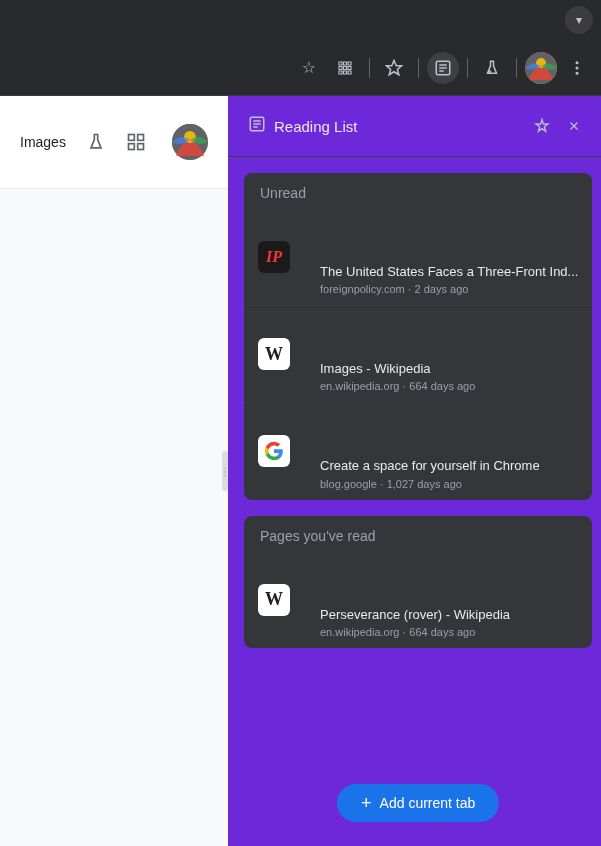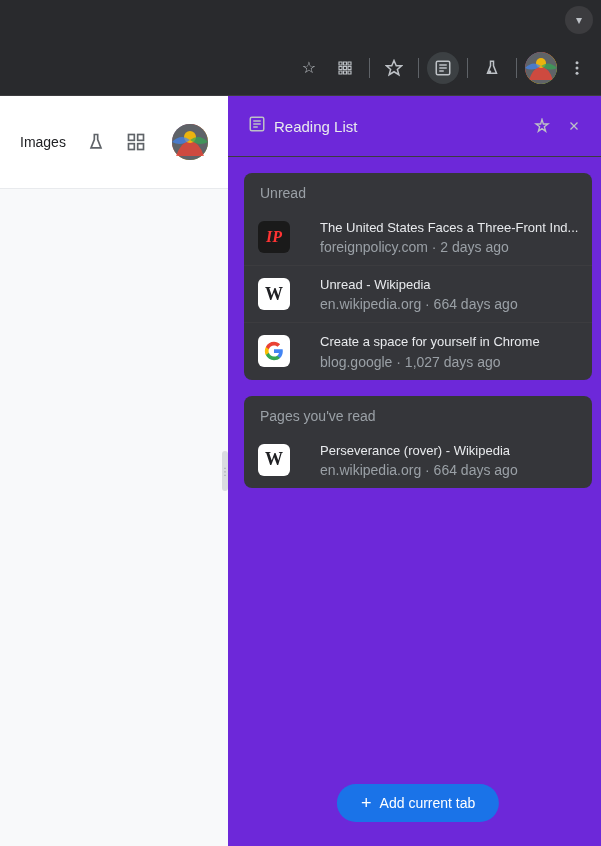"The United States Faces a" .item-title { margin-top: none -> 44px }
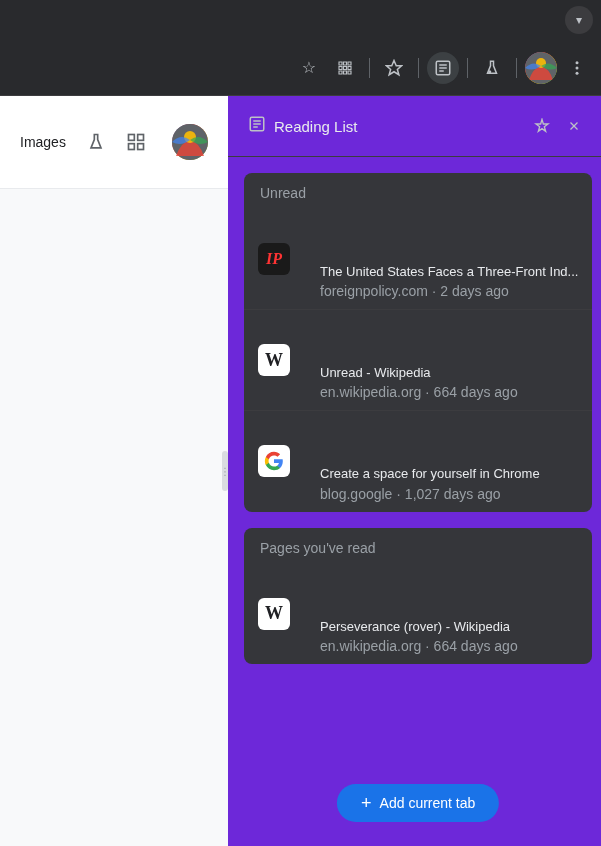"foreignpolicy.com · 2 days ago" .item-meta { font-size: 14px -> 11px }
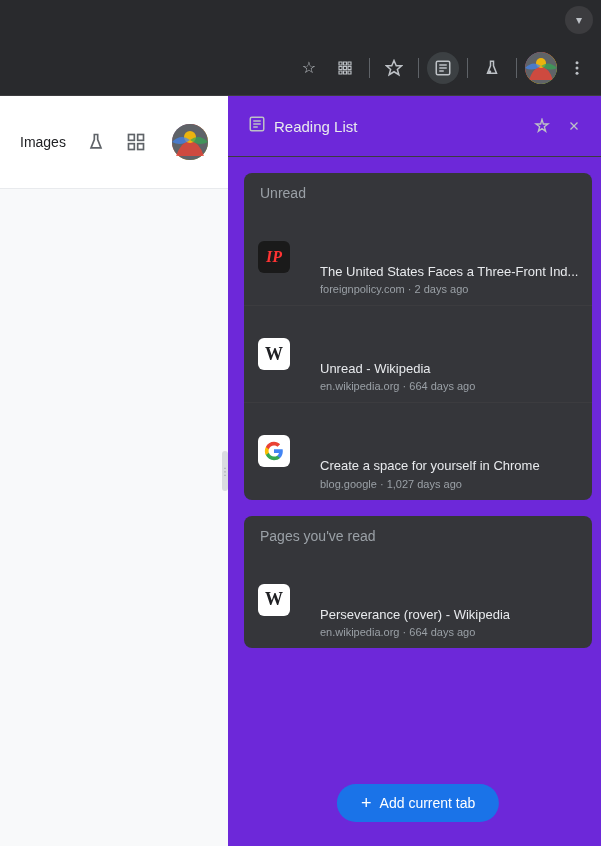"Unread - Wikipedia" div.item-title { text: Unread -> Images }
